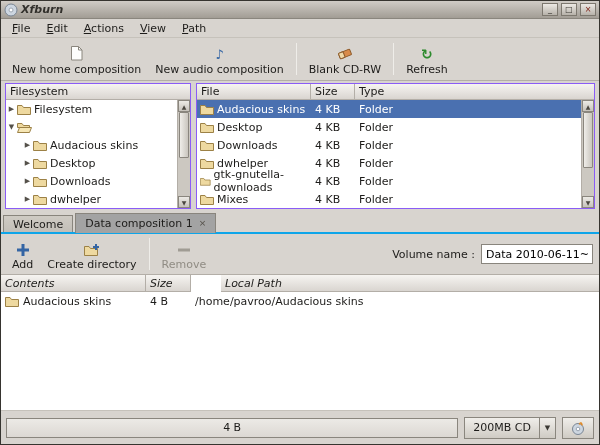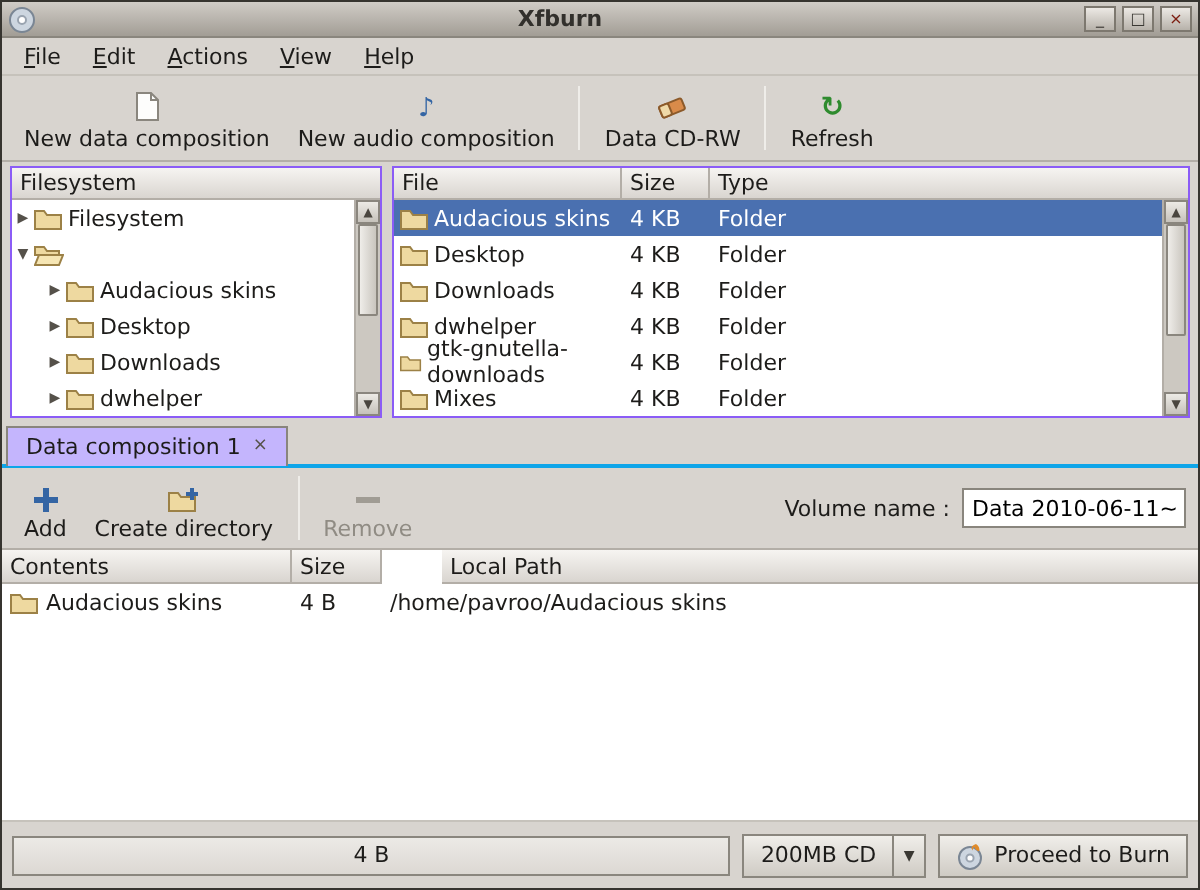"Xfburn" .titlebar .title { font-style: none -> italic; text-align: center -> left }
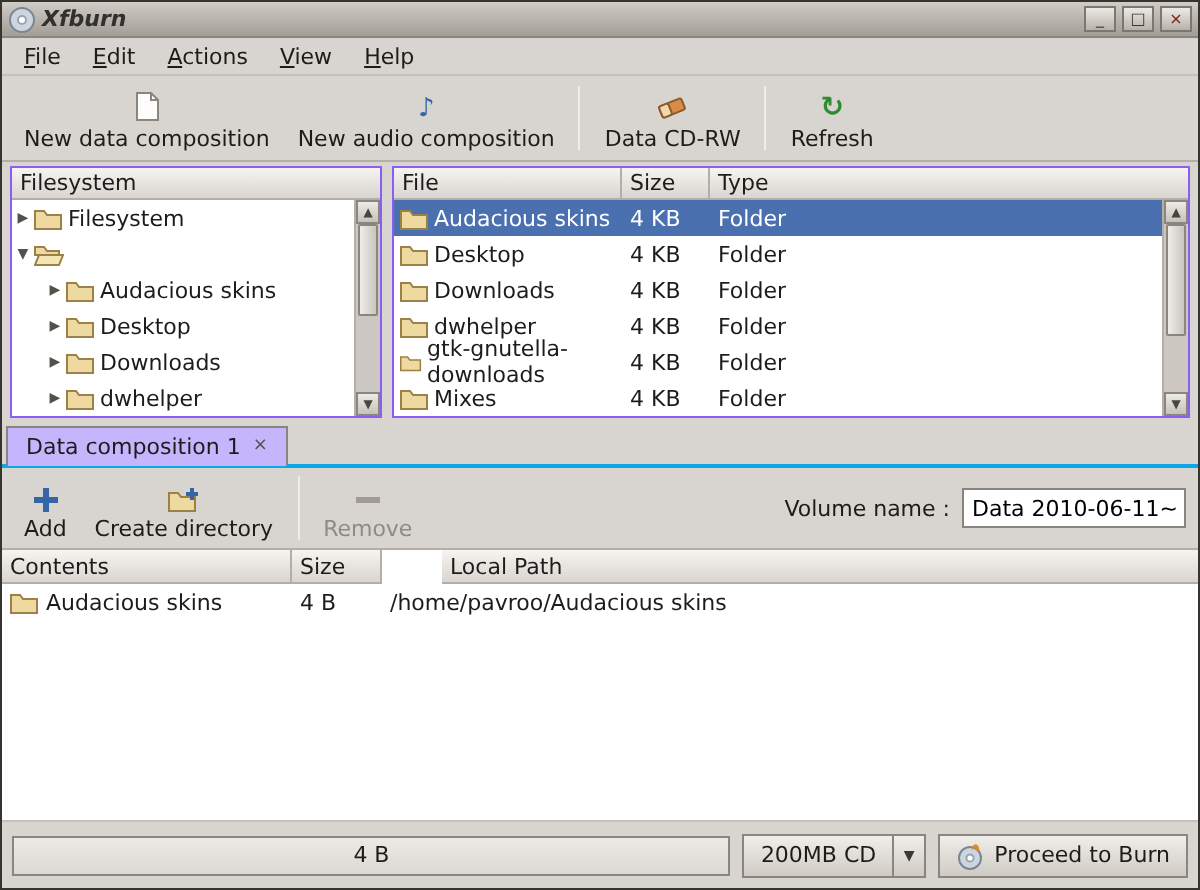"Help" span { text: Help -> Path }
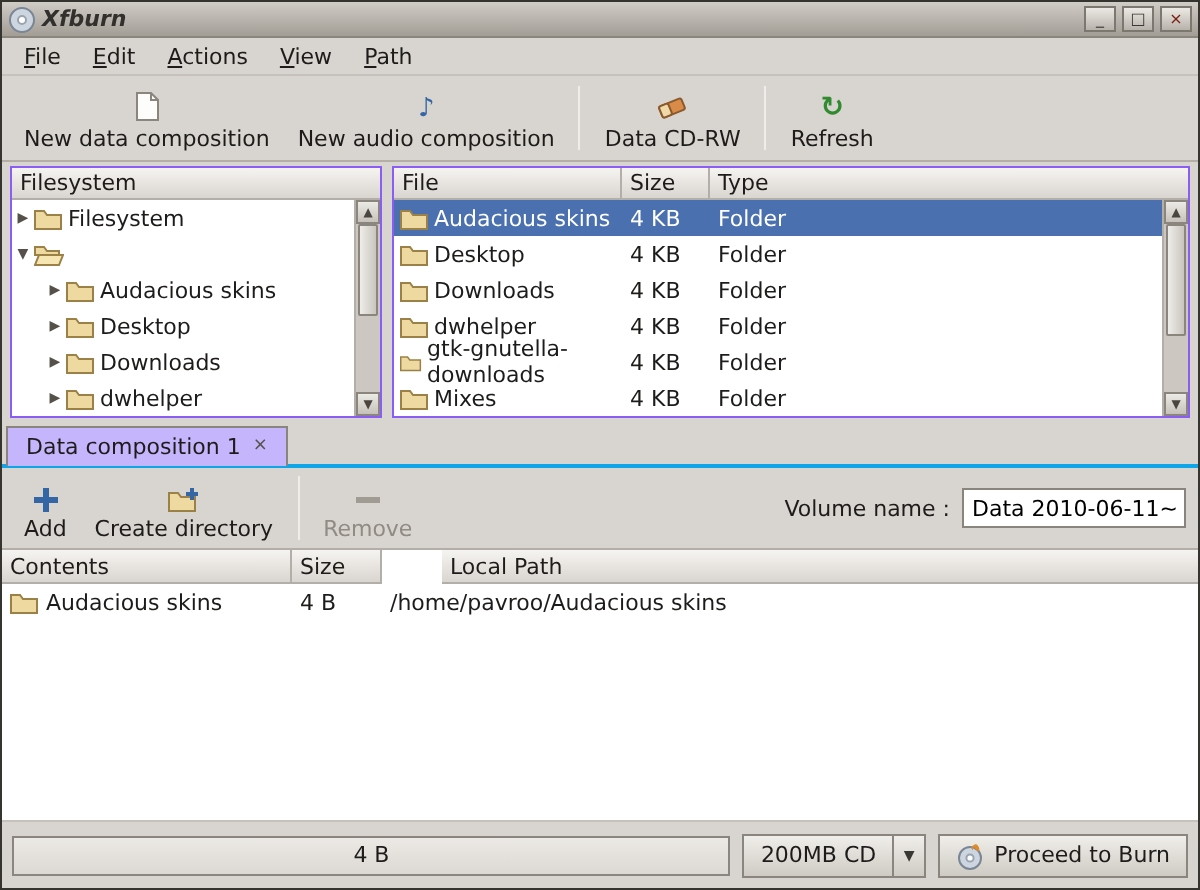"New data composition" span { text: data -> home }
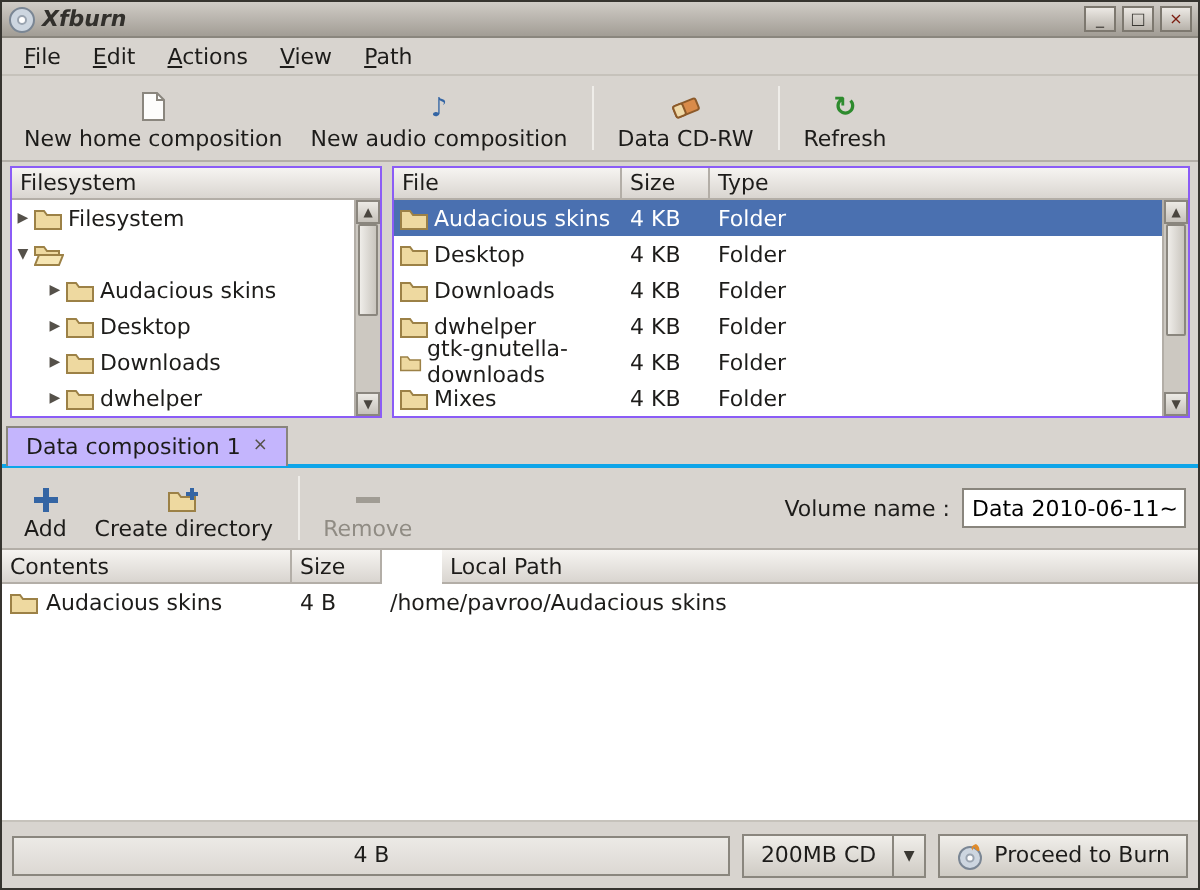"Data CD-RW" span { text: Data -> Blank }
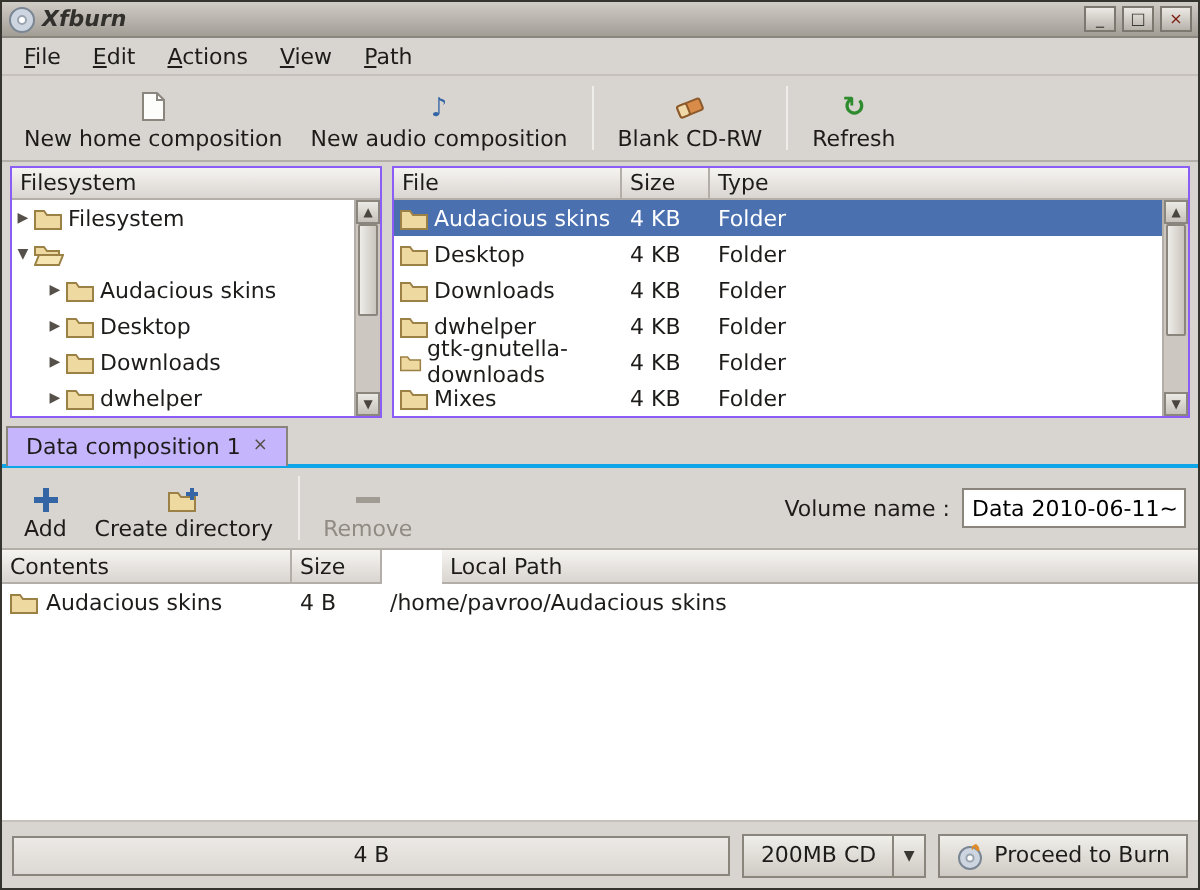"Welcome" div.tab { html: none -> <div> <span>Welcome</span> </div> }
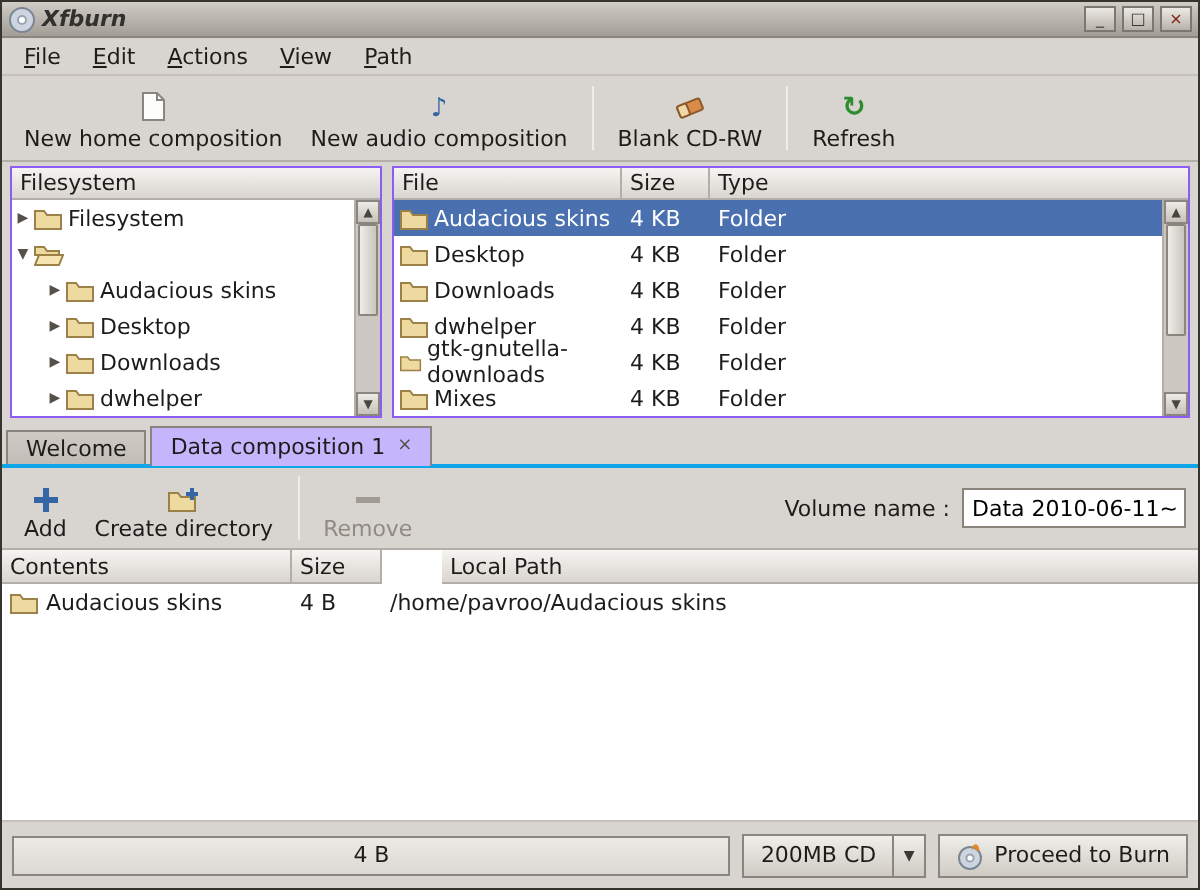"Data composition 1" .tab.active { background: #c4b5fd -> #a3a3a3 }
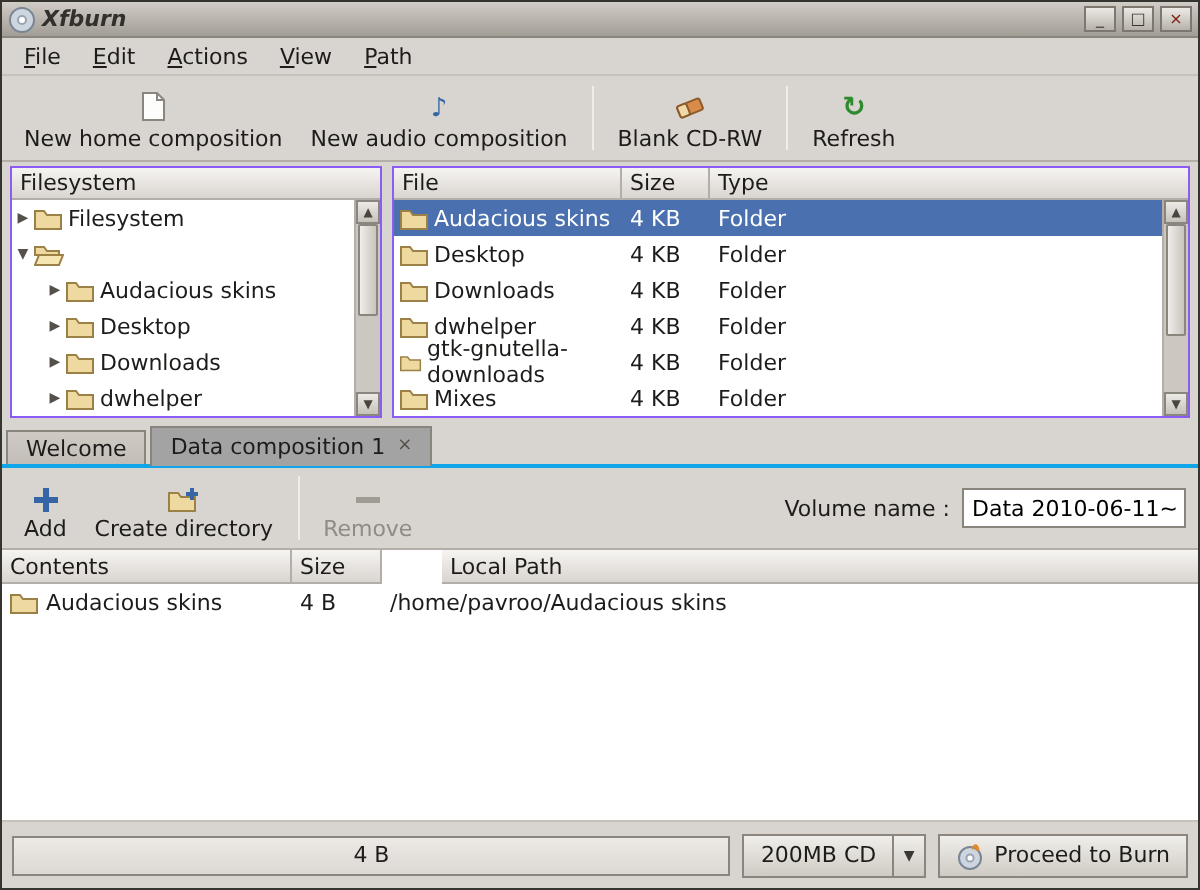"Contents" .contents-headers { font-style: none -> italic }
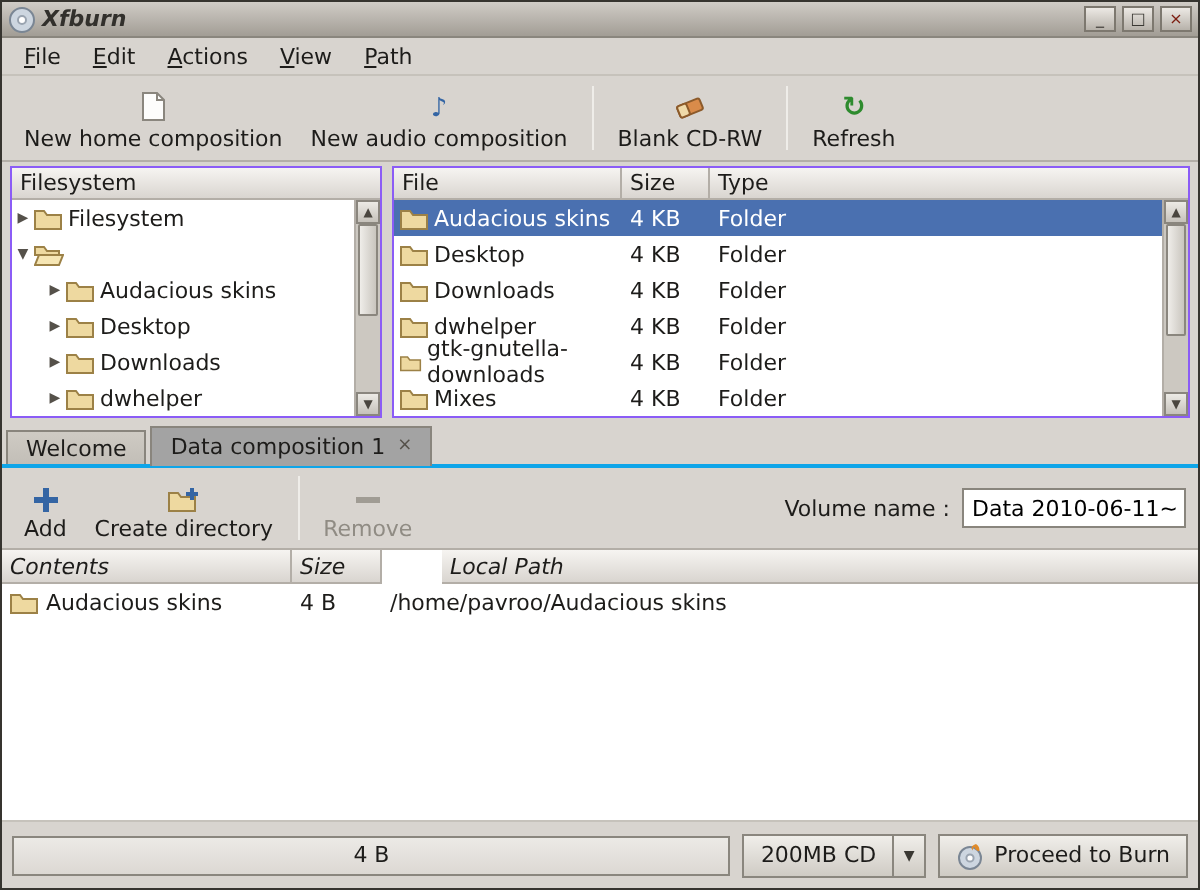"Proceed to Burn" span { html: <span>Proceed to Burn</span> -> none }
